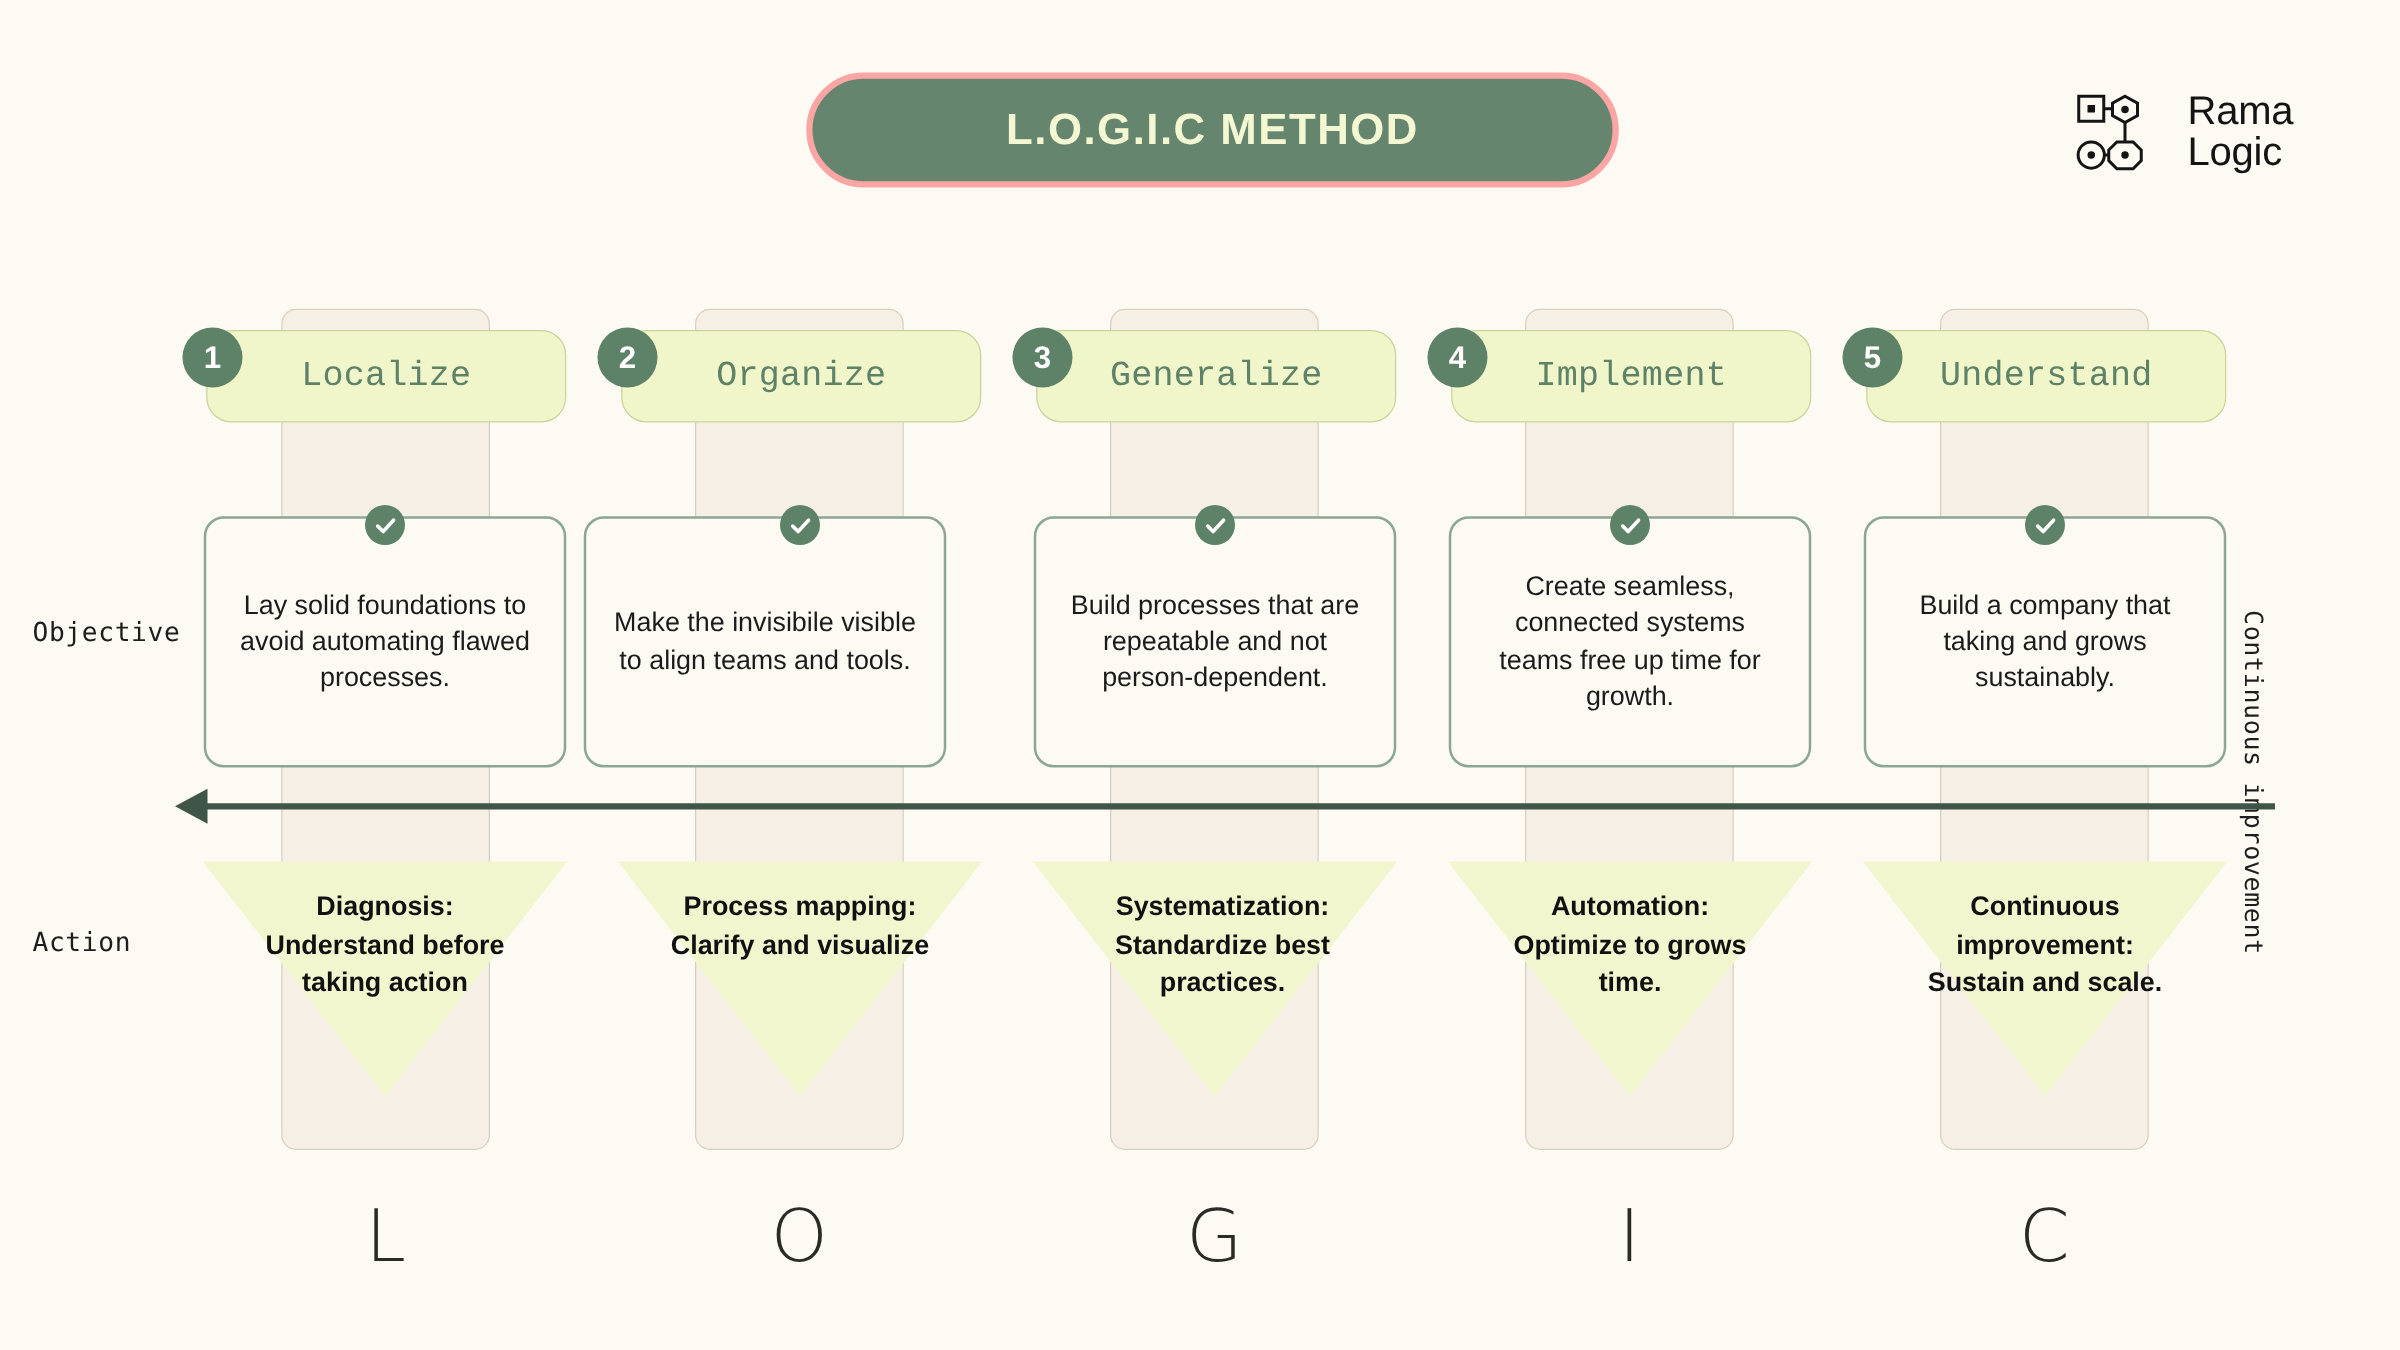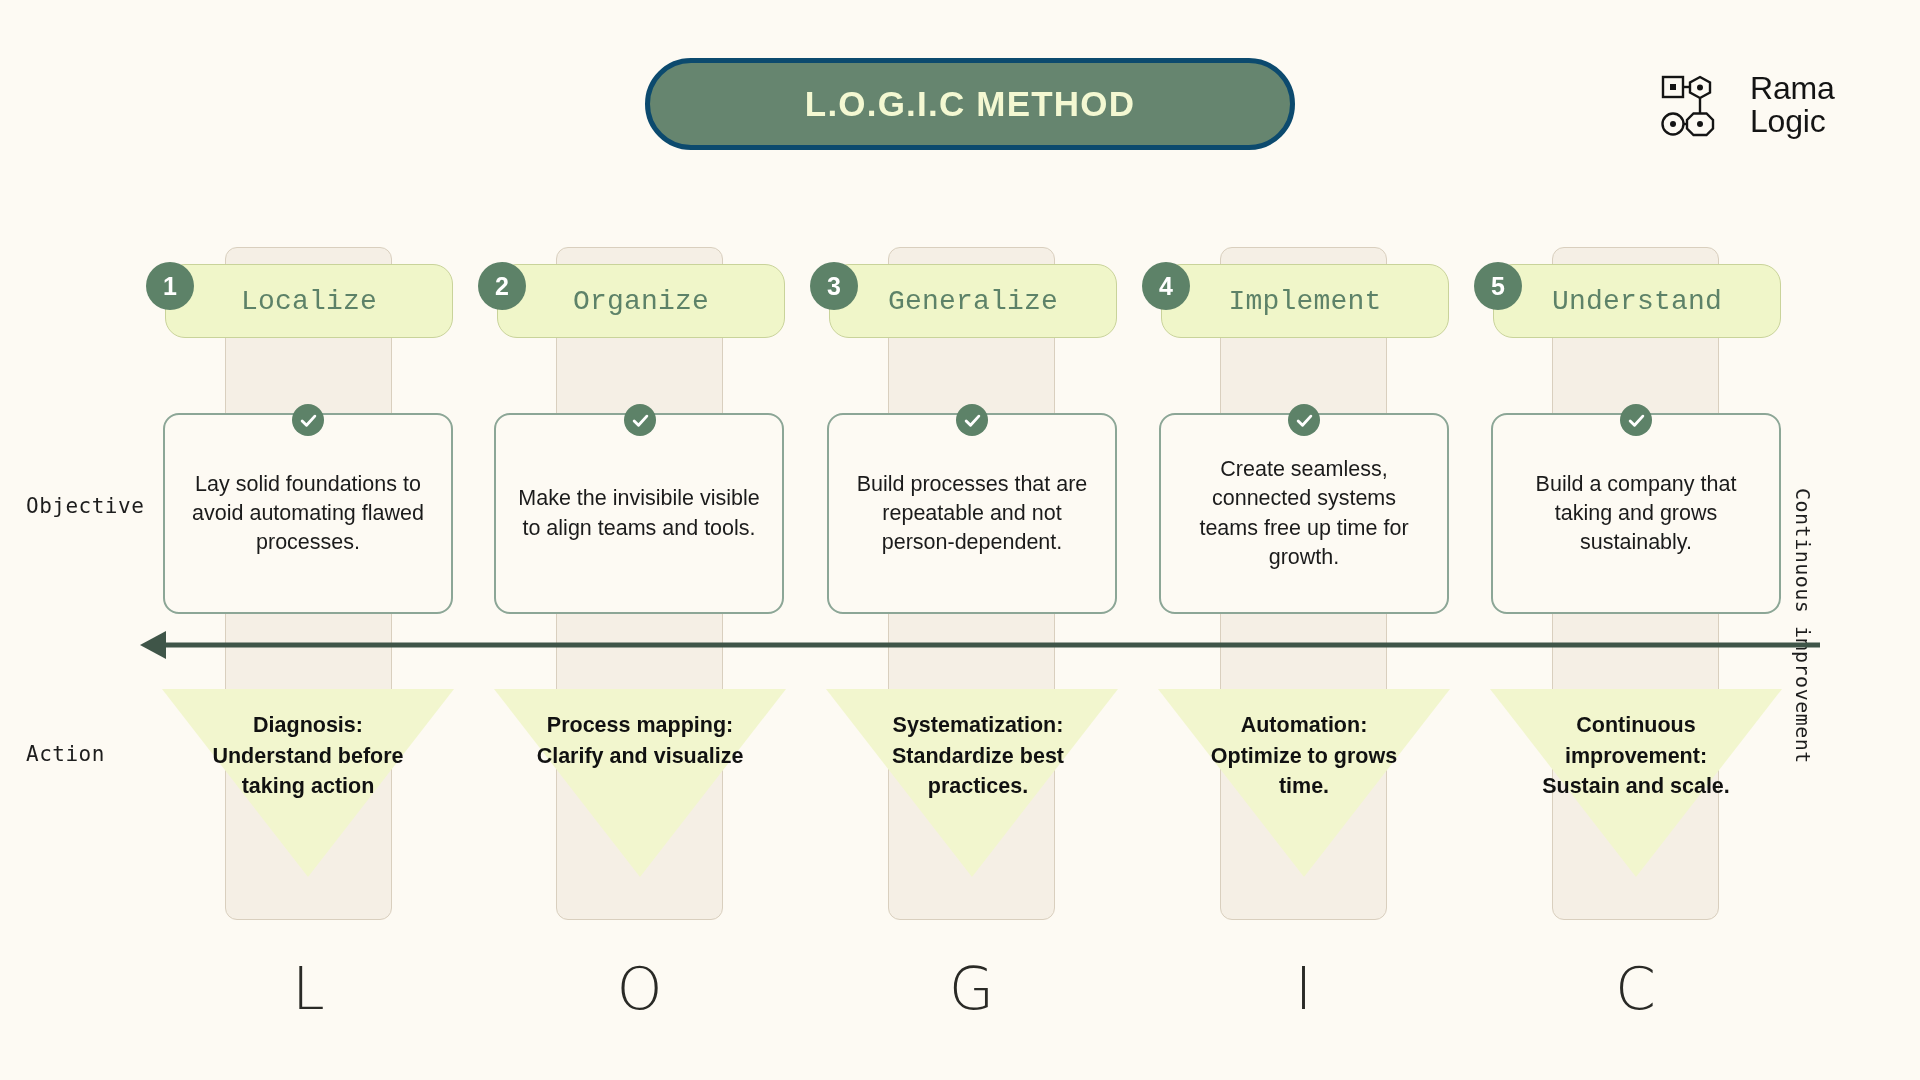"L.O.G.I.C METHOD" #title-banner { border: 5px solid #0c4a6e -> 5px solid #fca5a5 }
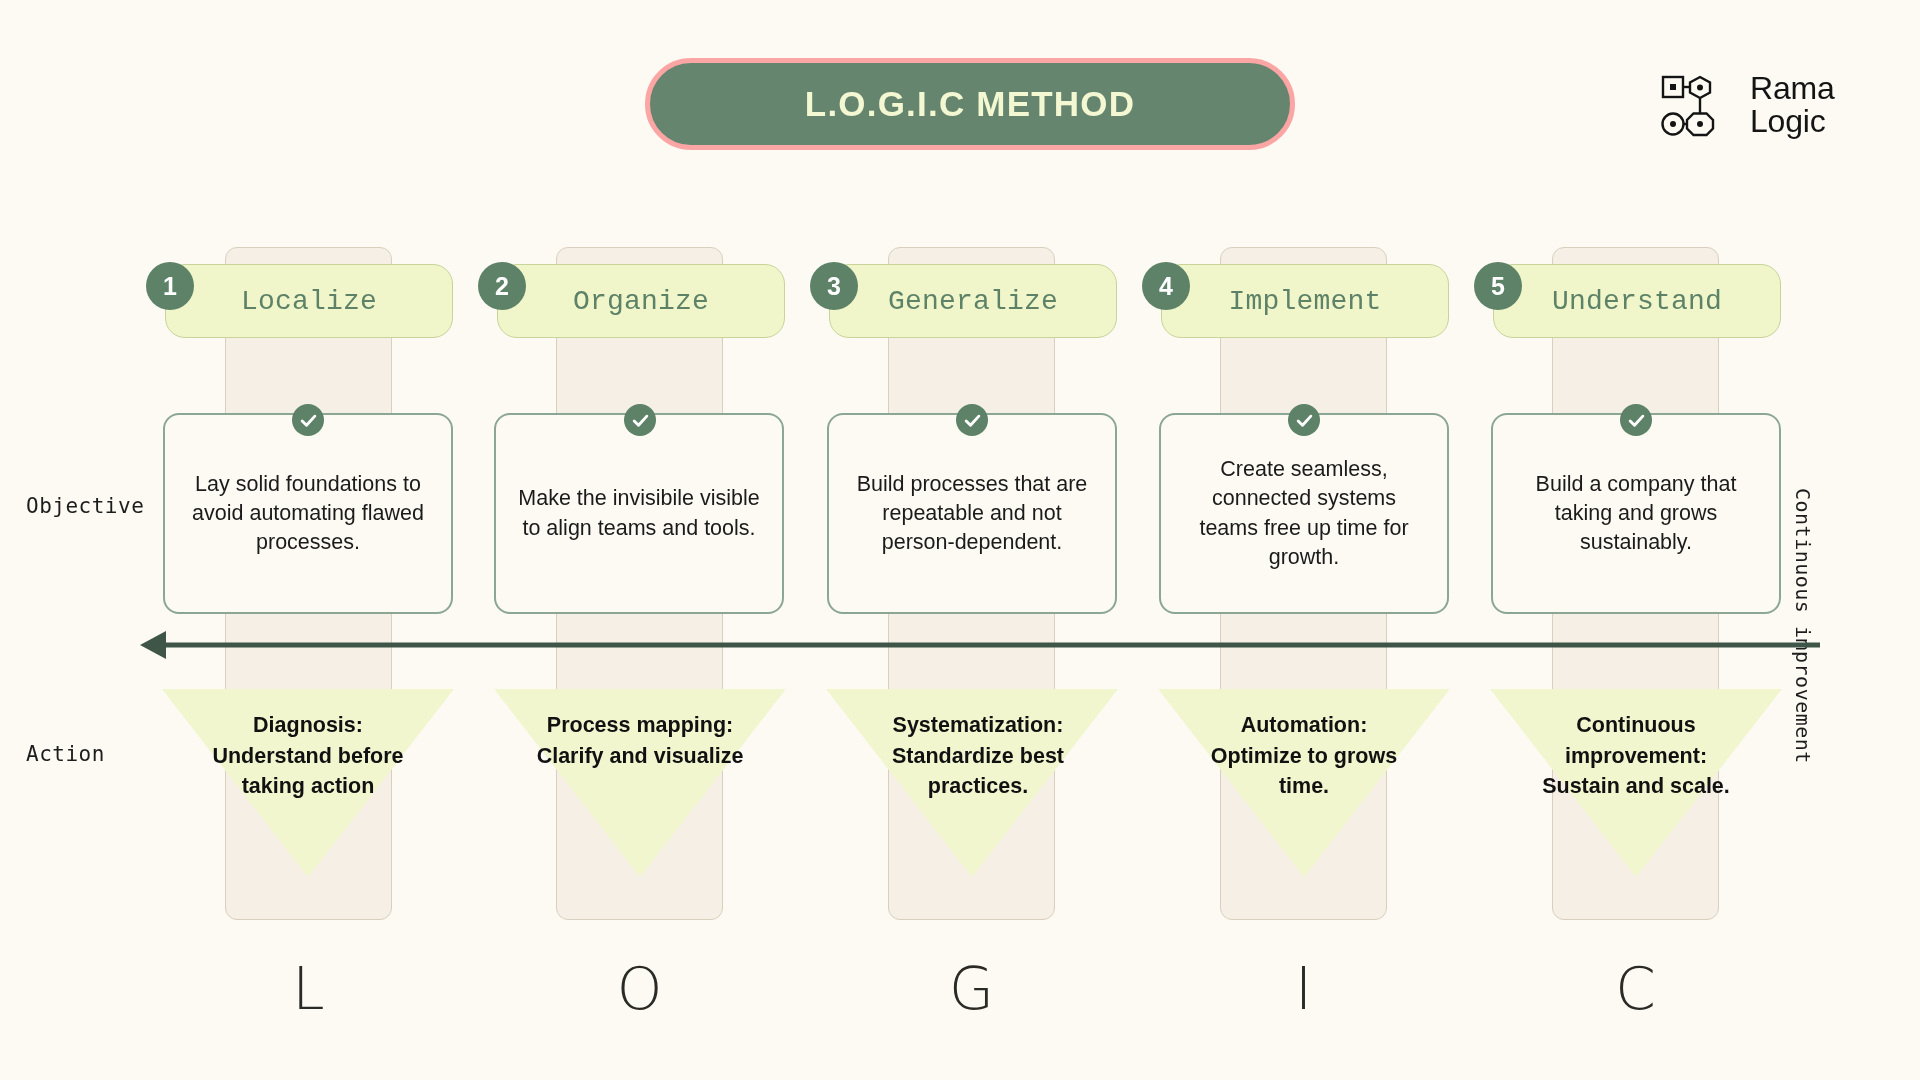"Make the invisibile visible to" div.objective-card { left: 494px -> 467px }
